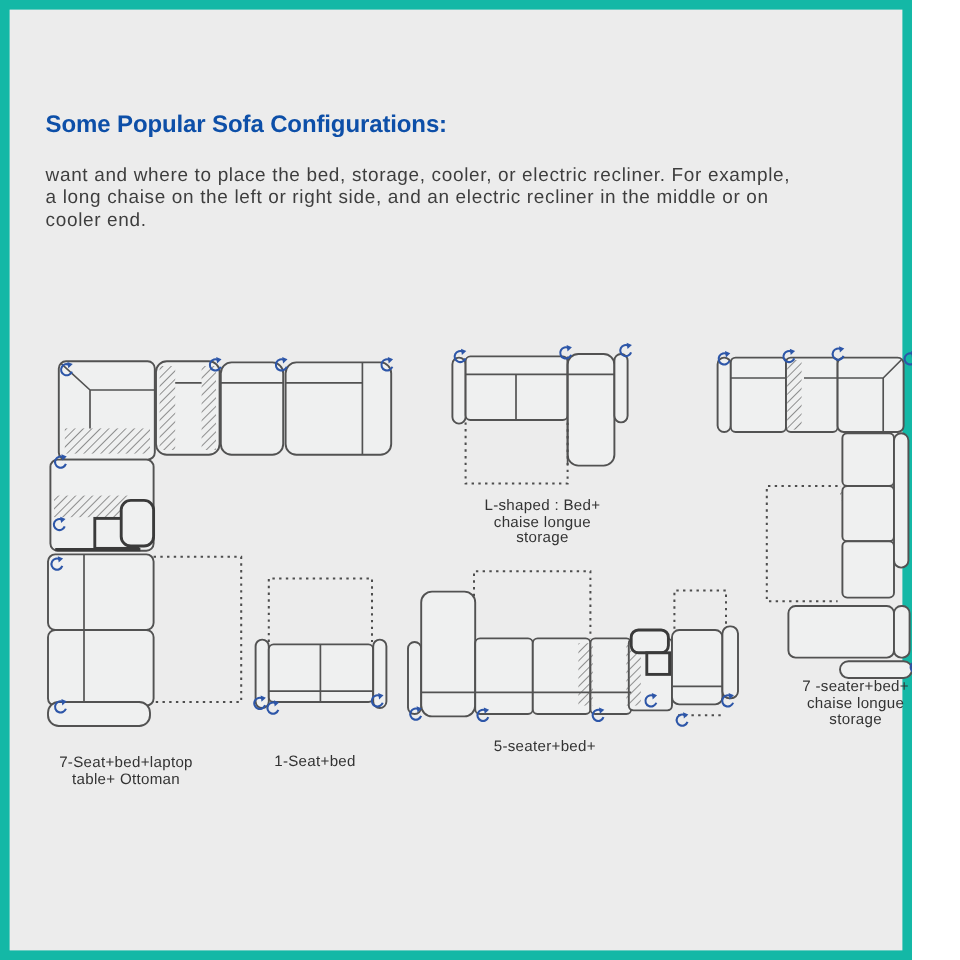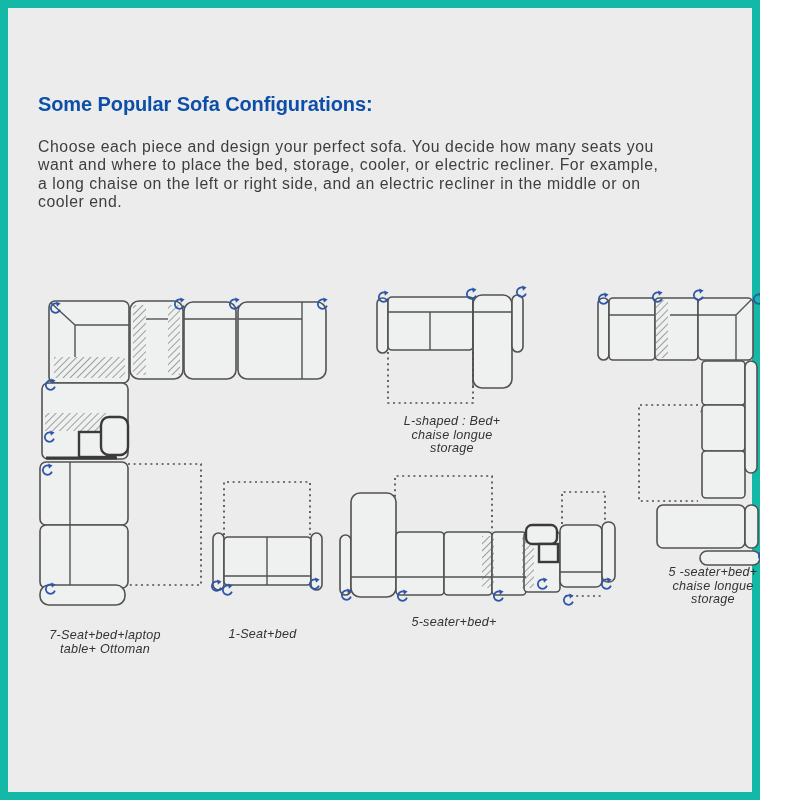"Choose each piece and design" span { html: <span>Choose each piece and design your perfect sofa. You decide how many seats you</span> -> none }
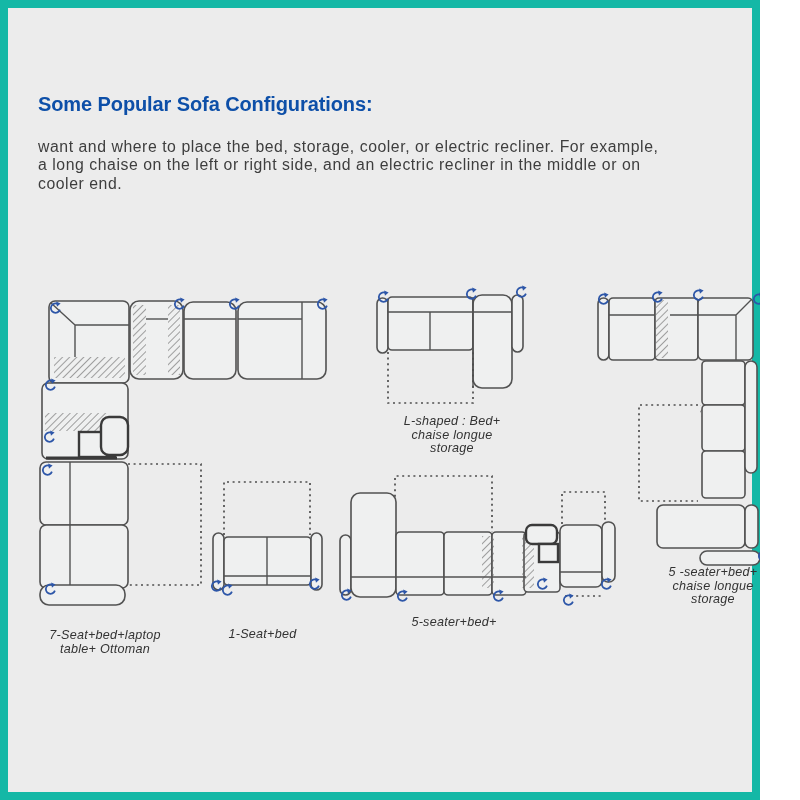"L-shaped : Bed+" .caption { font-style: italic -> none }
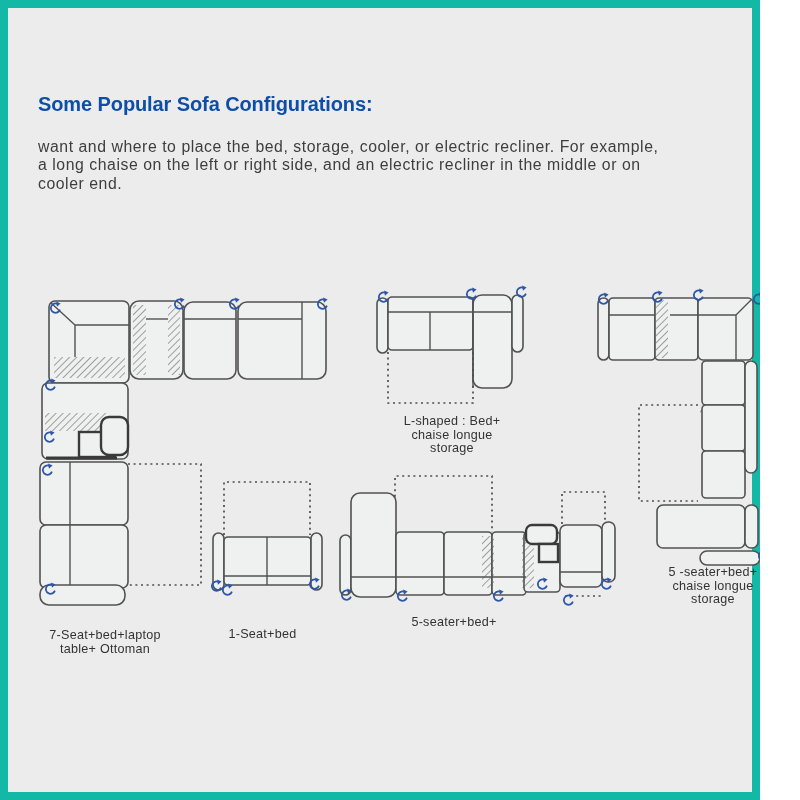"5 -seater+bed+" span { text: 5 -> 7 }
